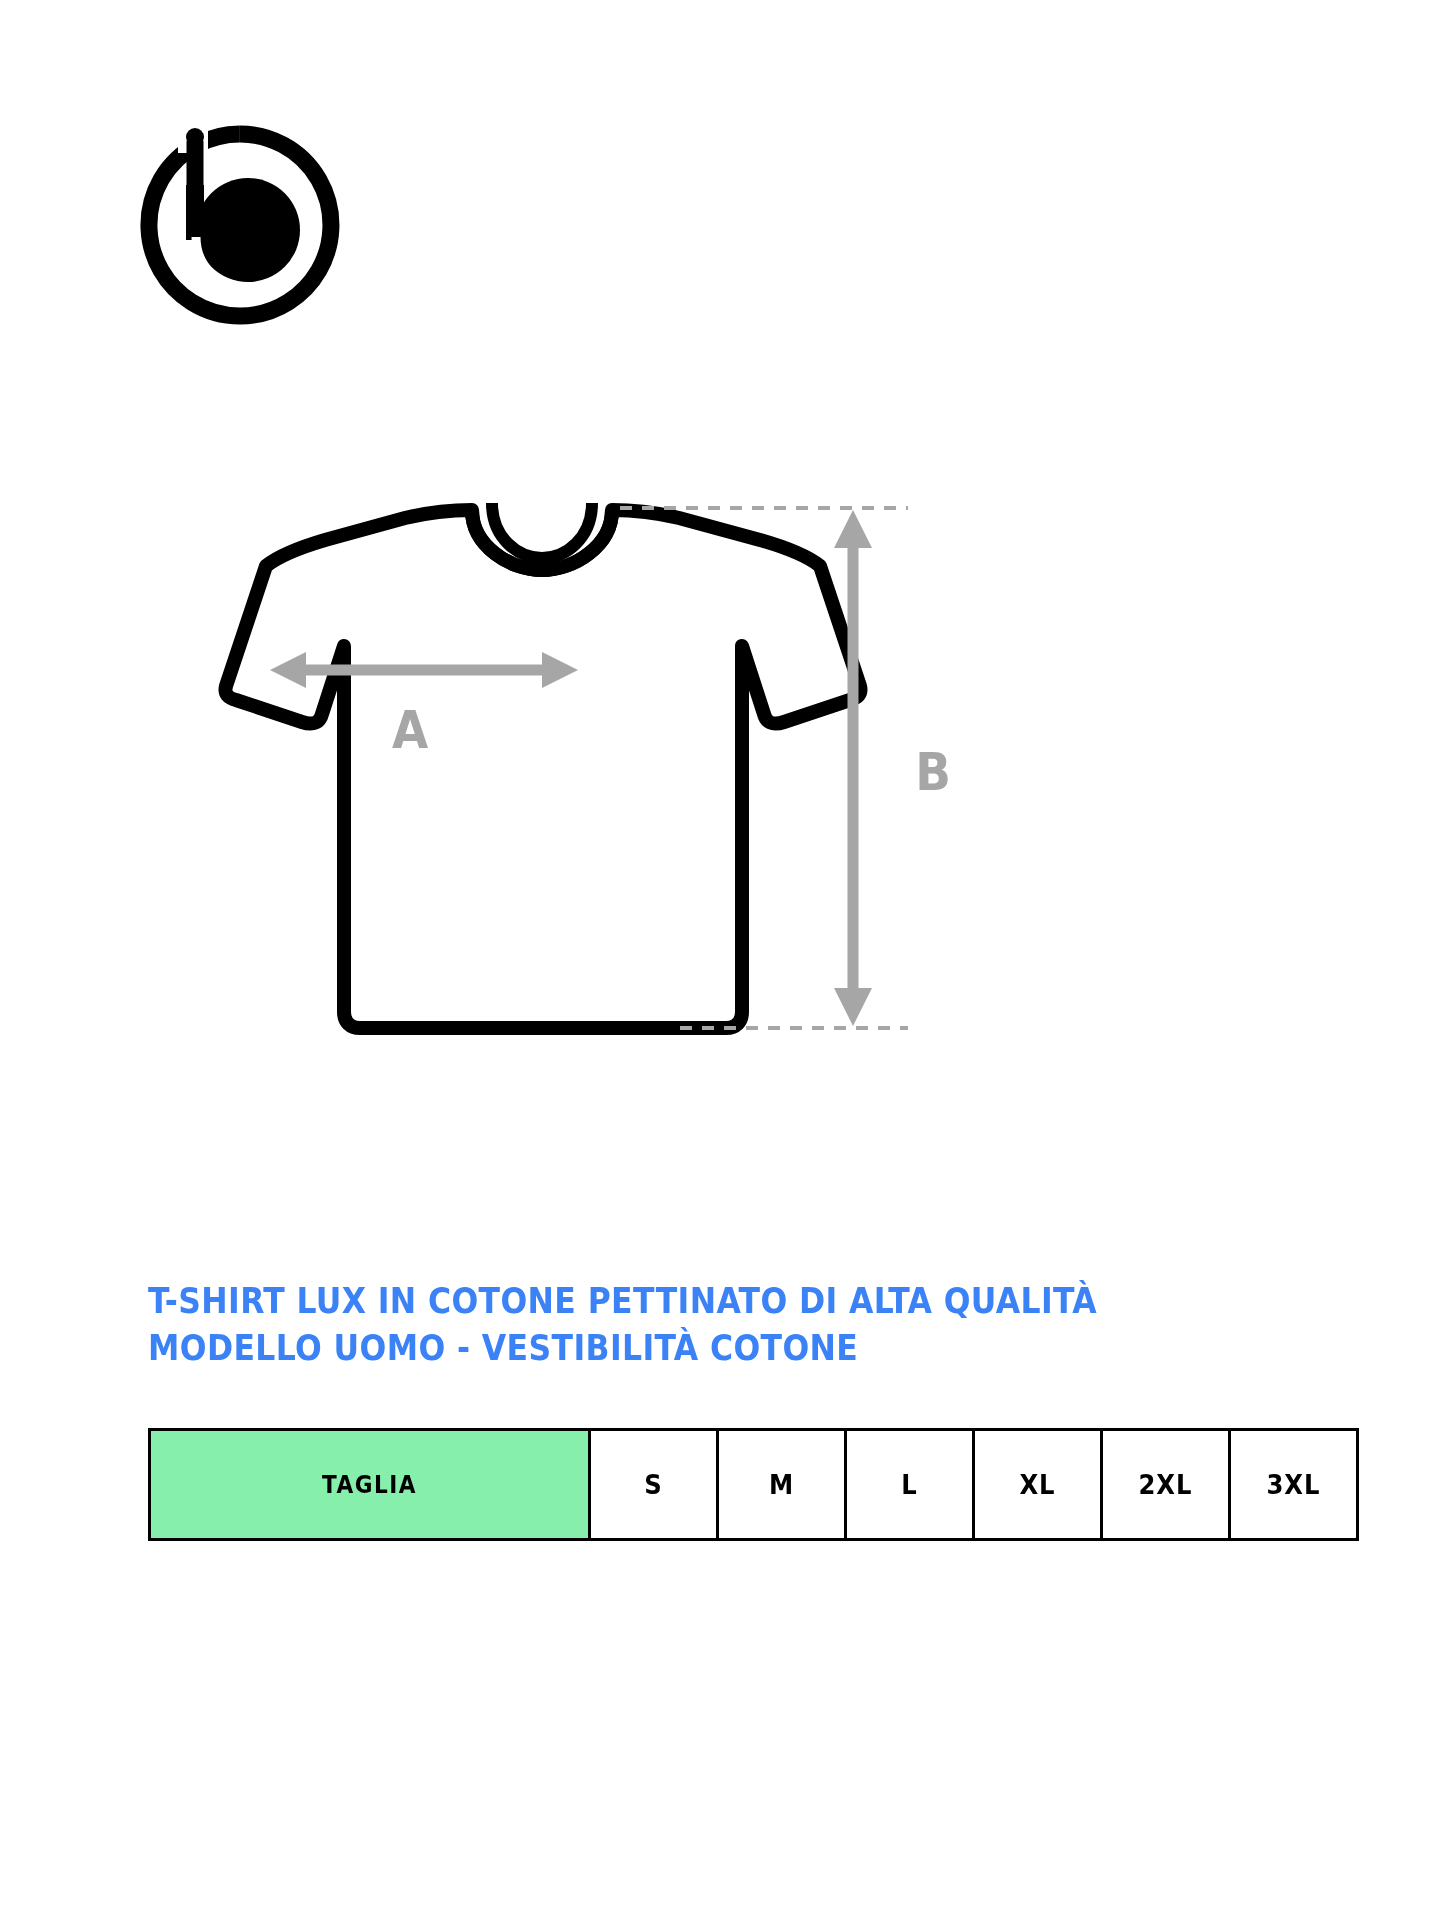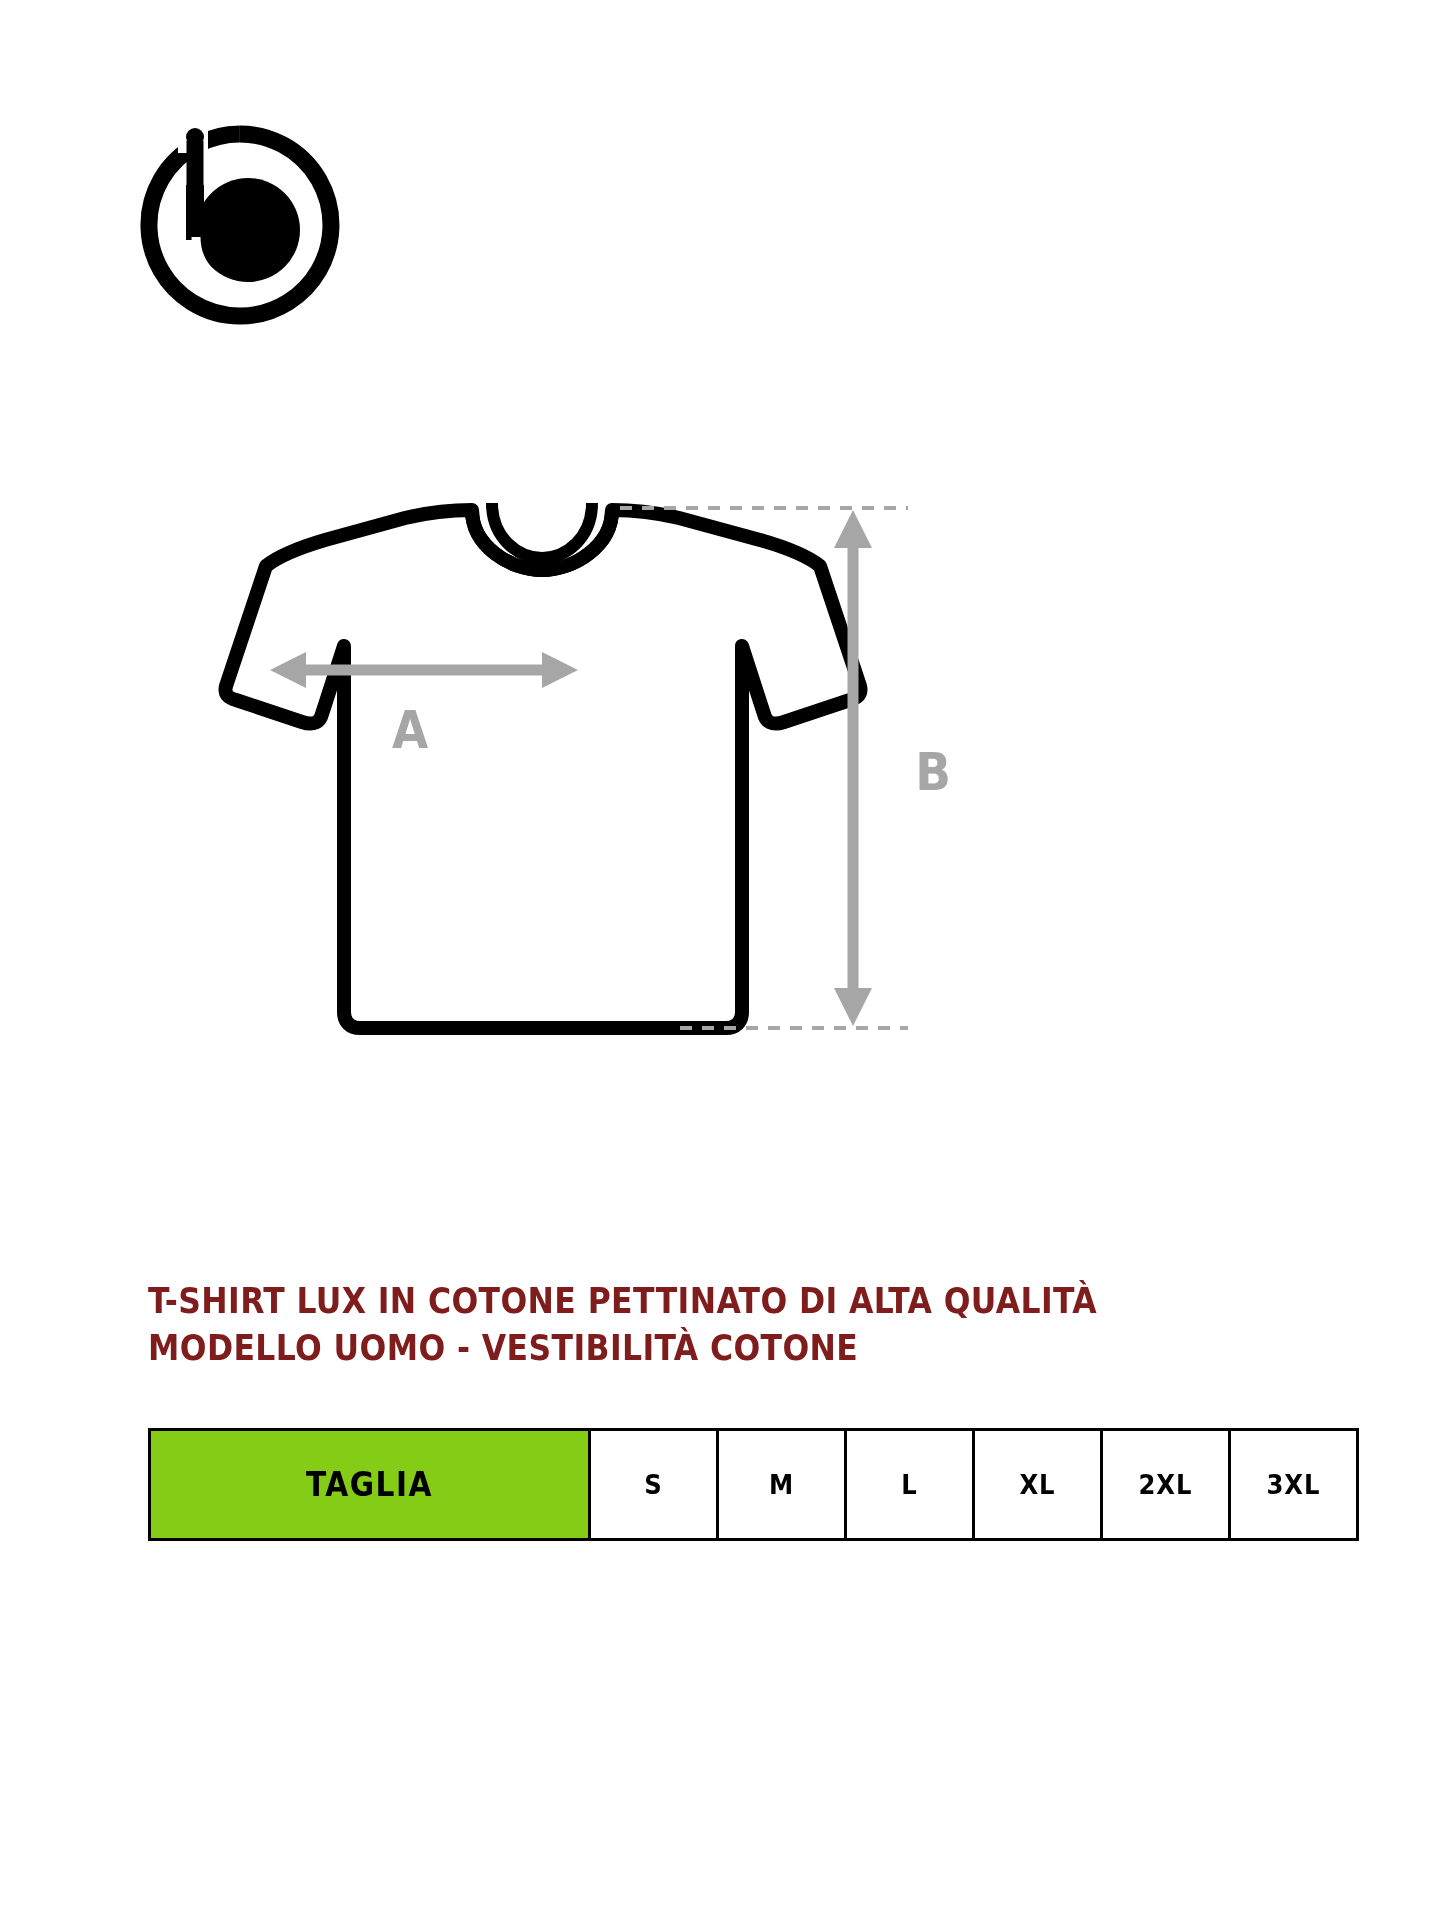"T-SHIRT LUX IN COTONE PETTINATO" .heading { color: #7f1d1d -> #3b82f6 }
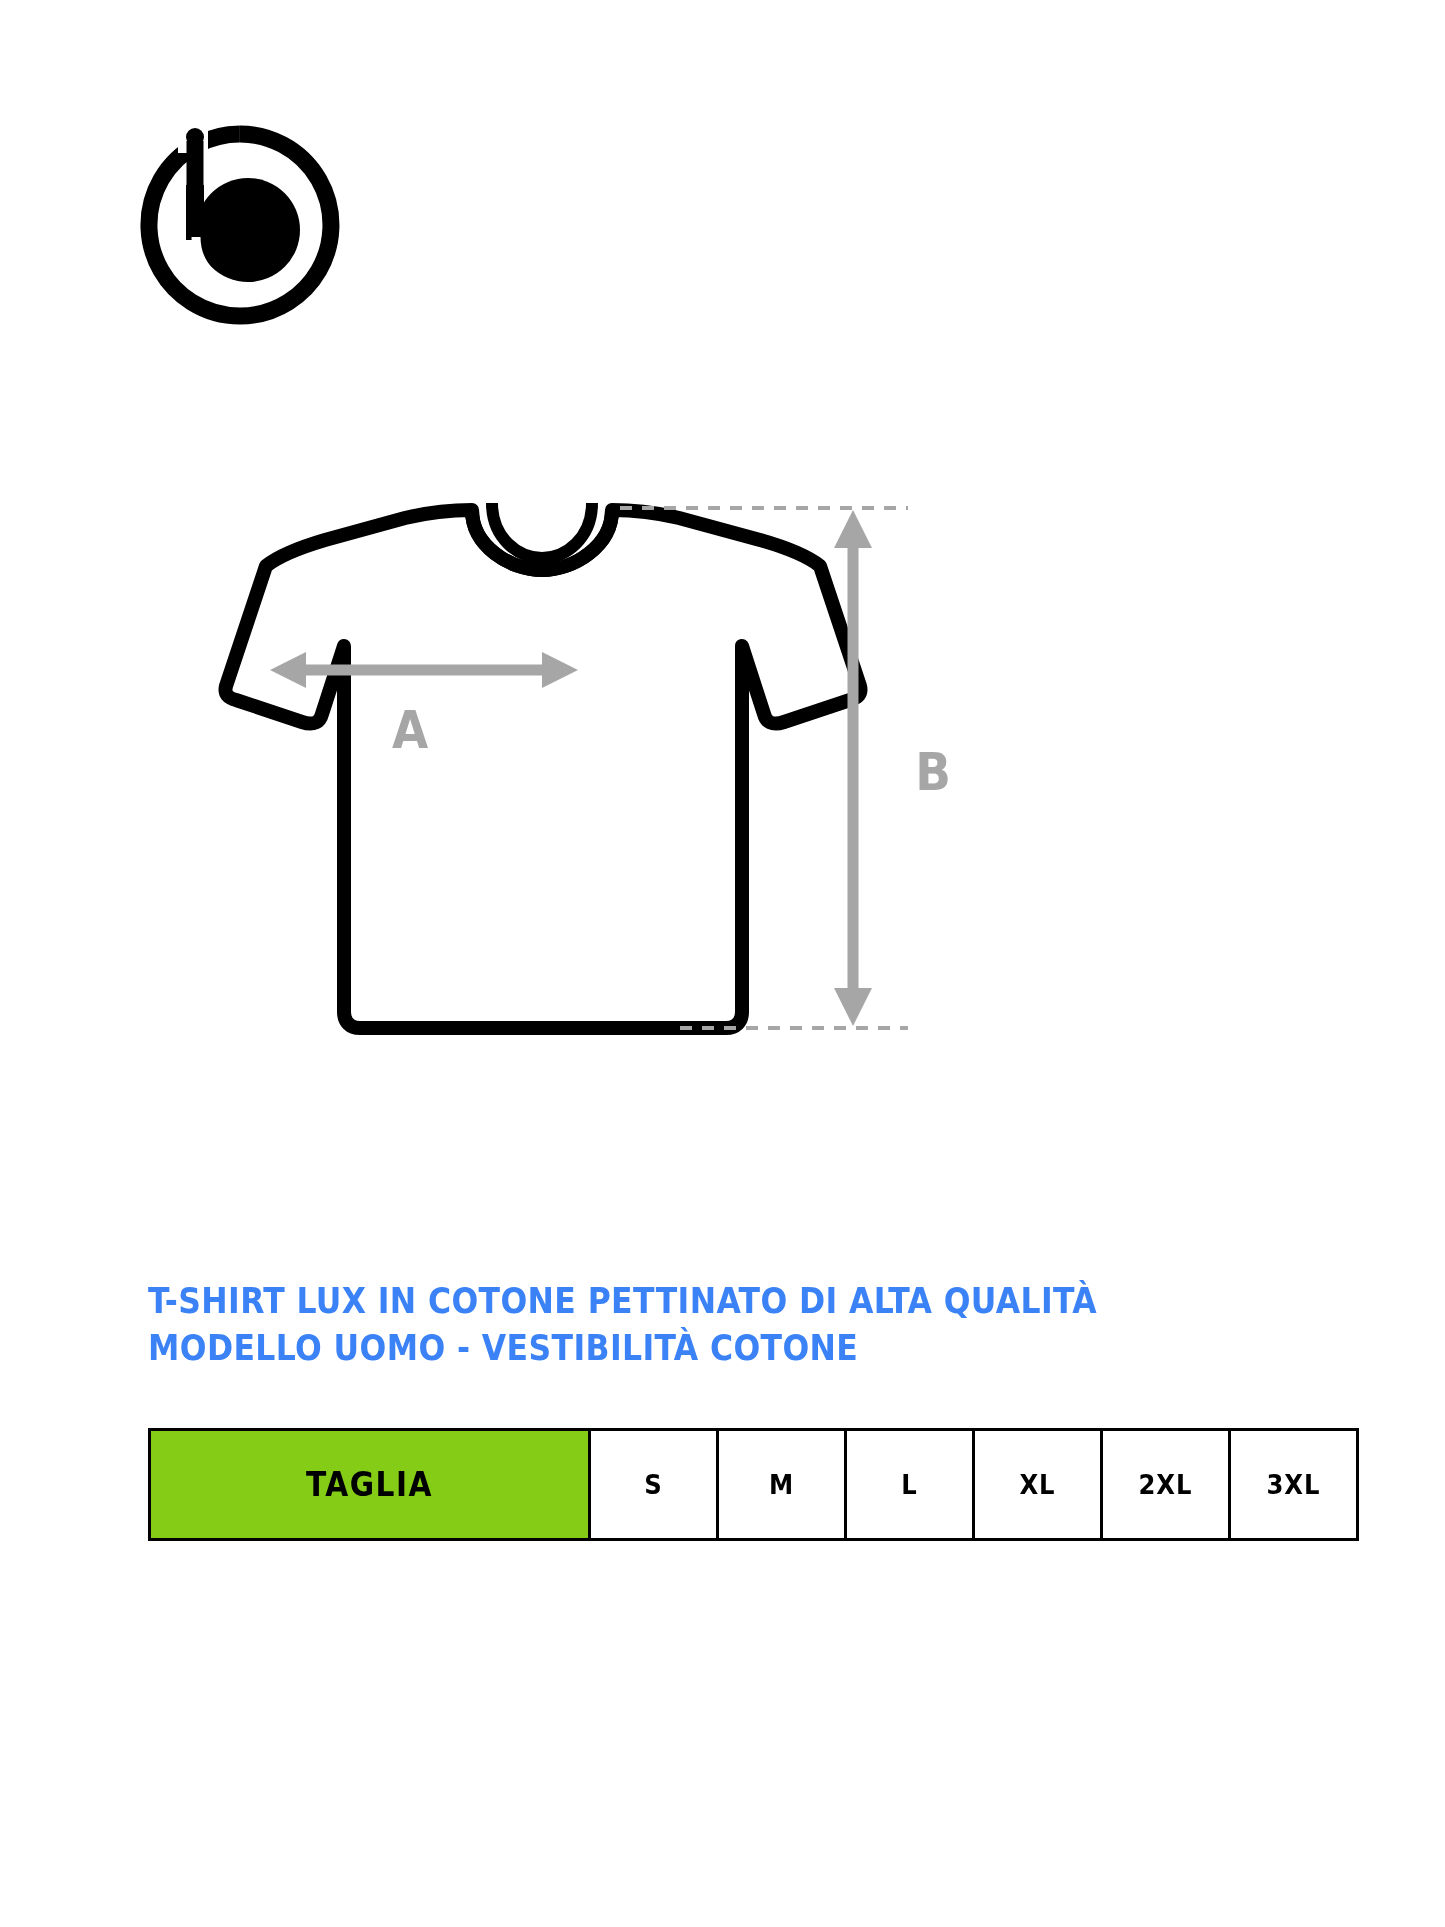"TAGLIA" .size-table td.rowlabel { background: #84cc16 -> #86efac; font-size: 33px -> 24px }
